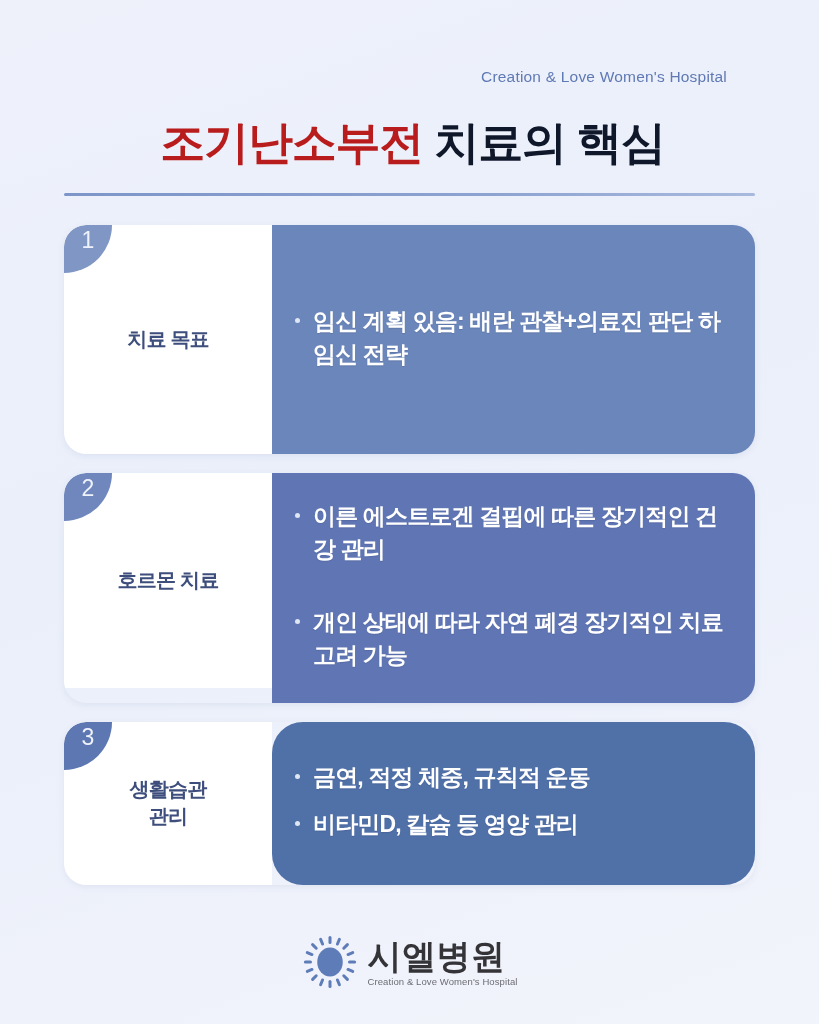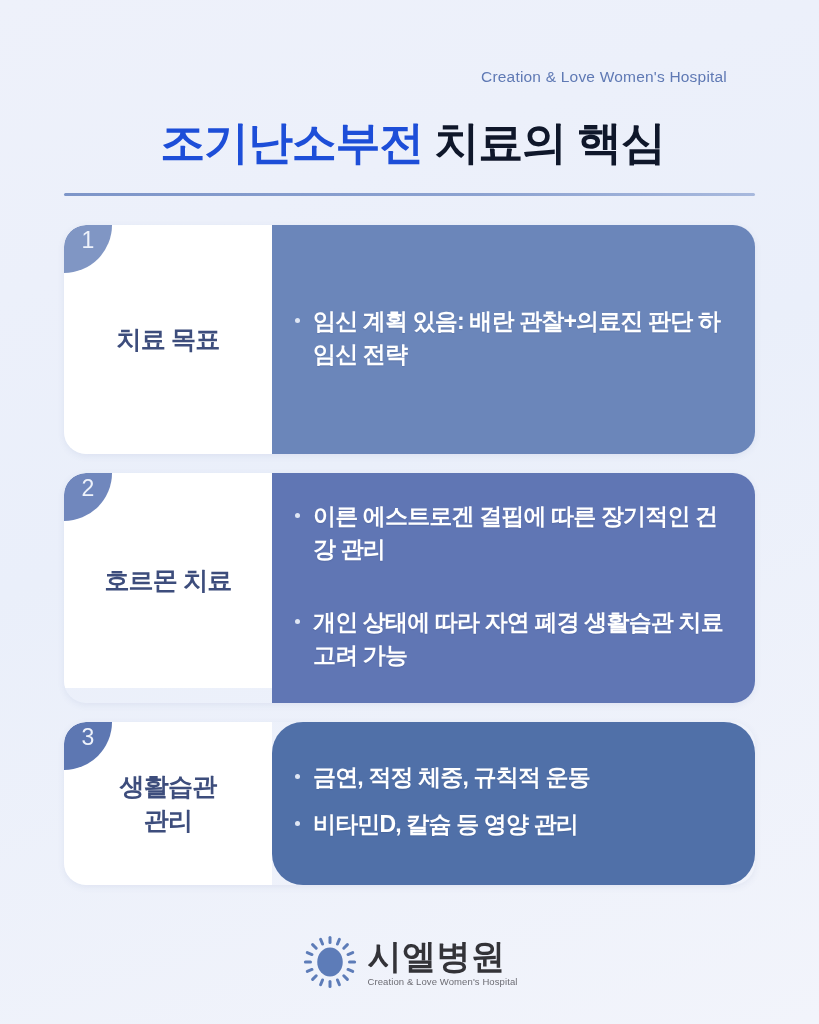"조기난소부전" .title .t-dark { color: #1d4ed8 -> #b91c1c }
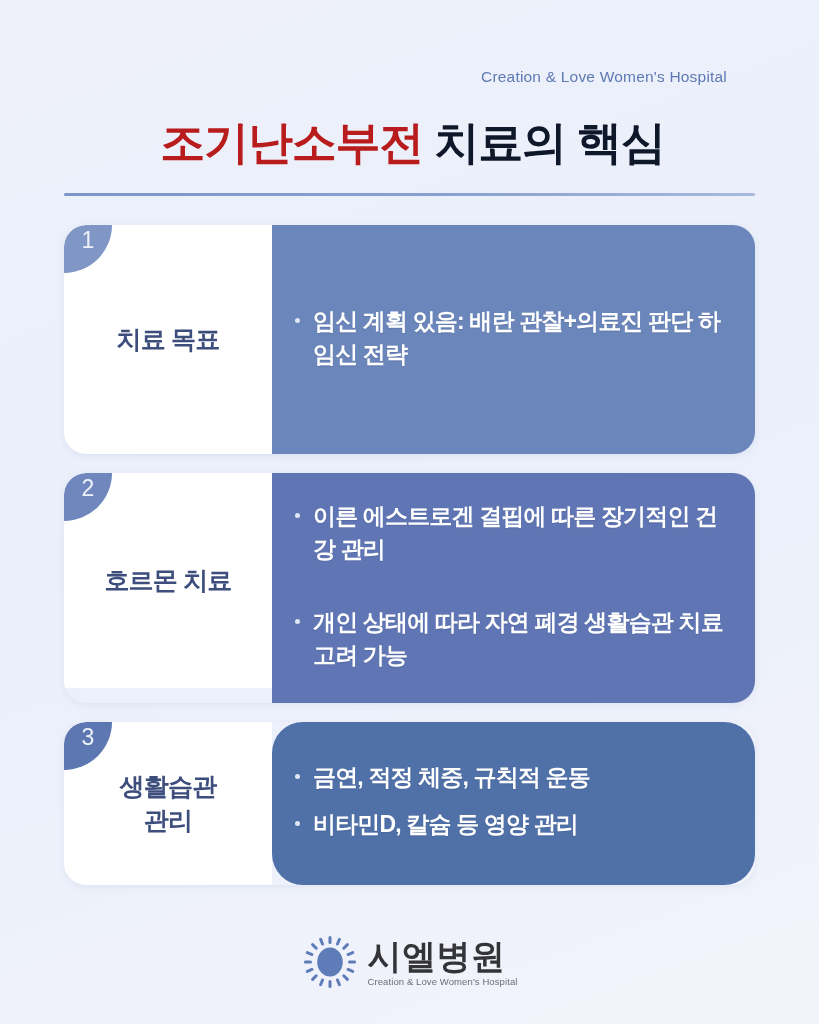"치료 목표" .card-label { font-size: 25px -> 20px }
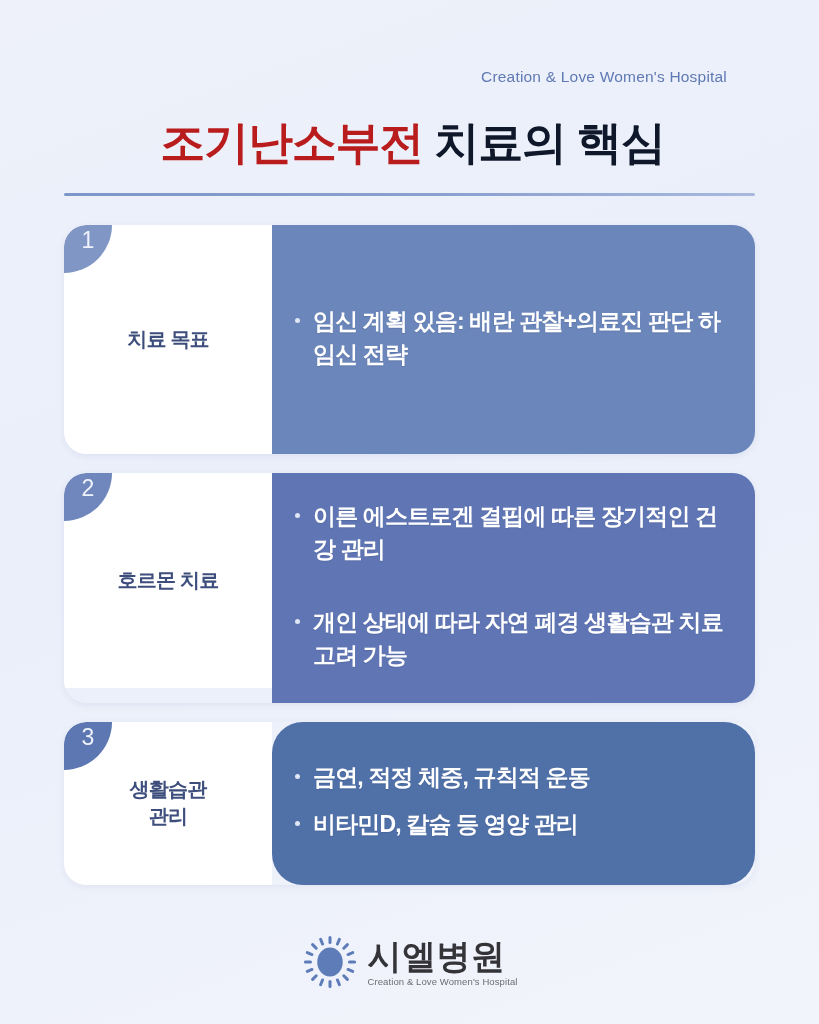"개인 상태에 따라 자연 폐경" span.bullet { text: 생활습관 -> 장기적인 }
